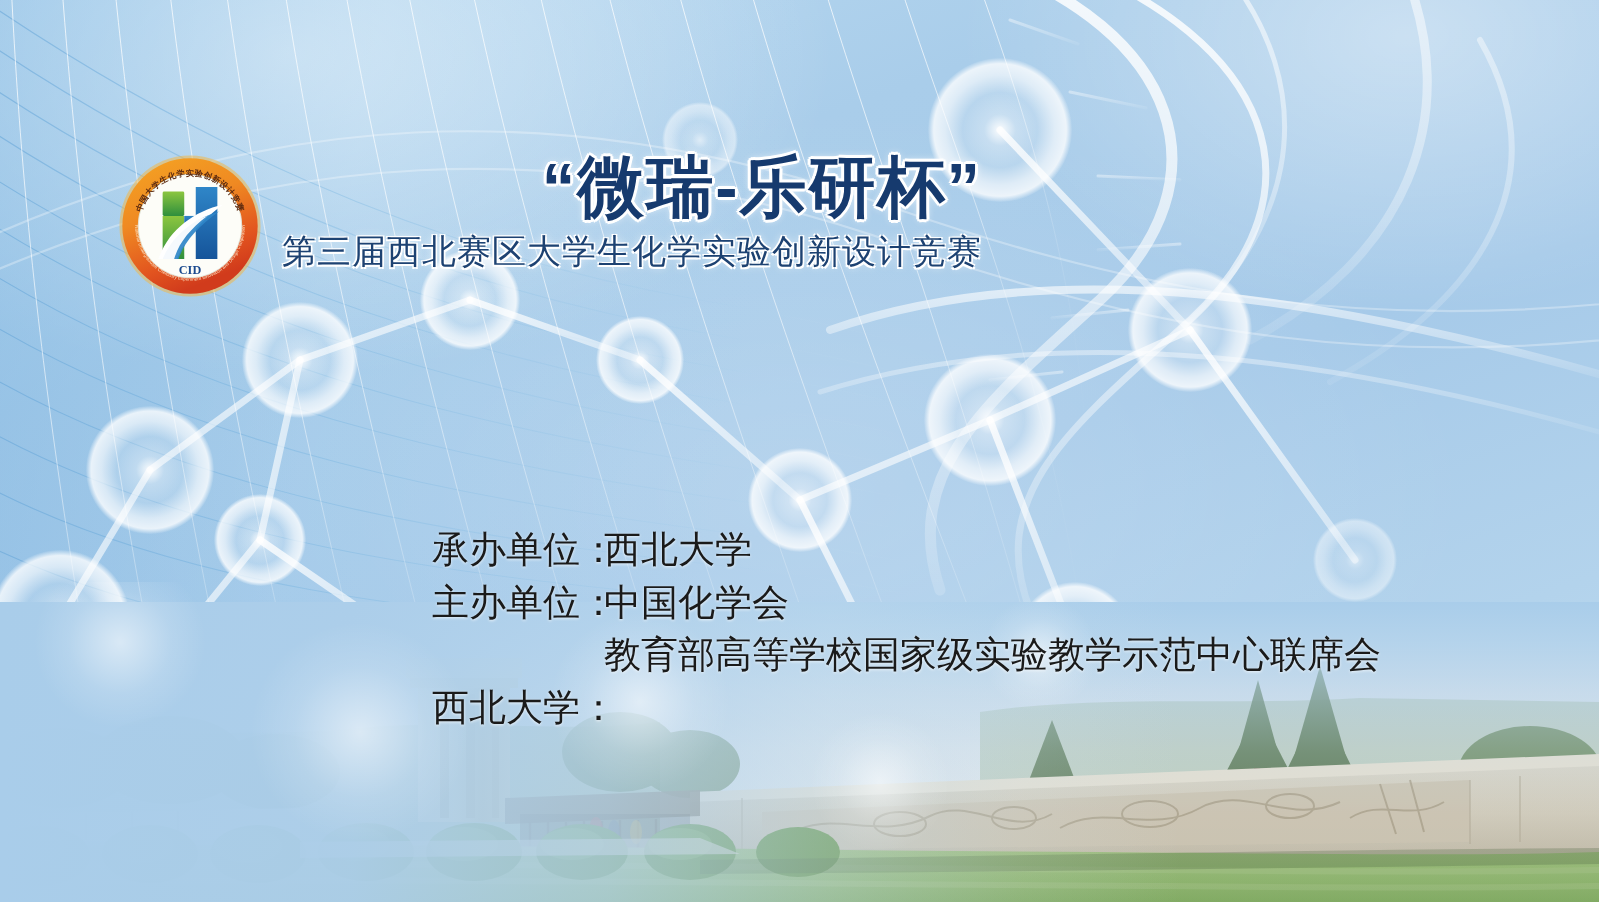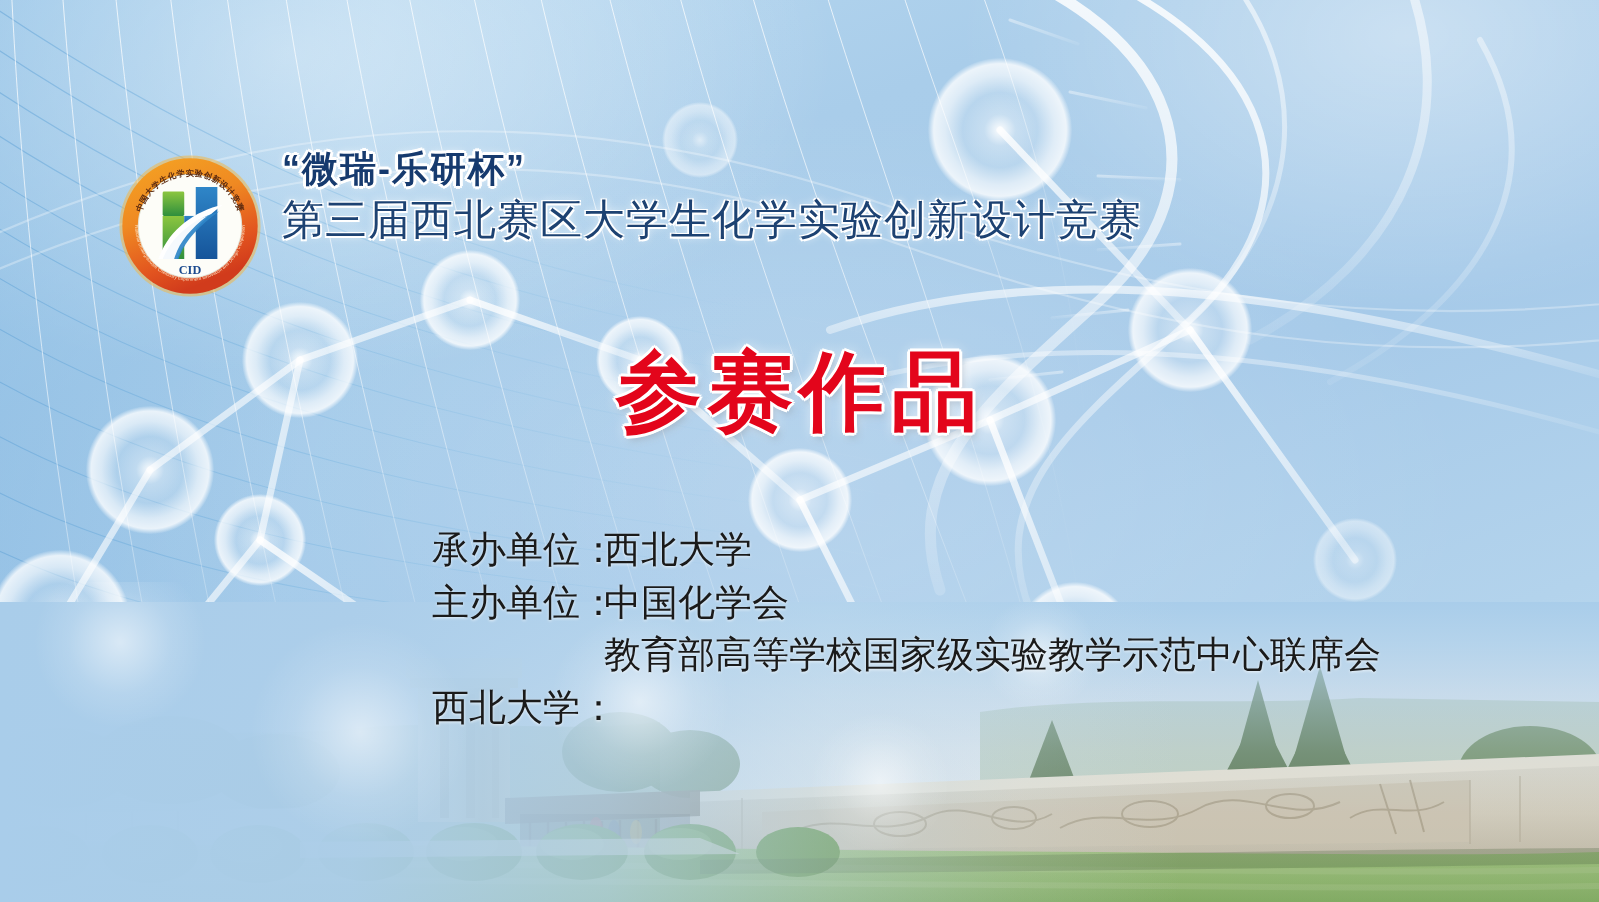"“微瑞-乐研杯”" .title-main { font-size: 36px -> 67px; text-align: none -> right }
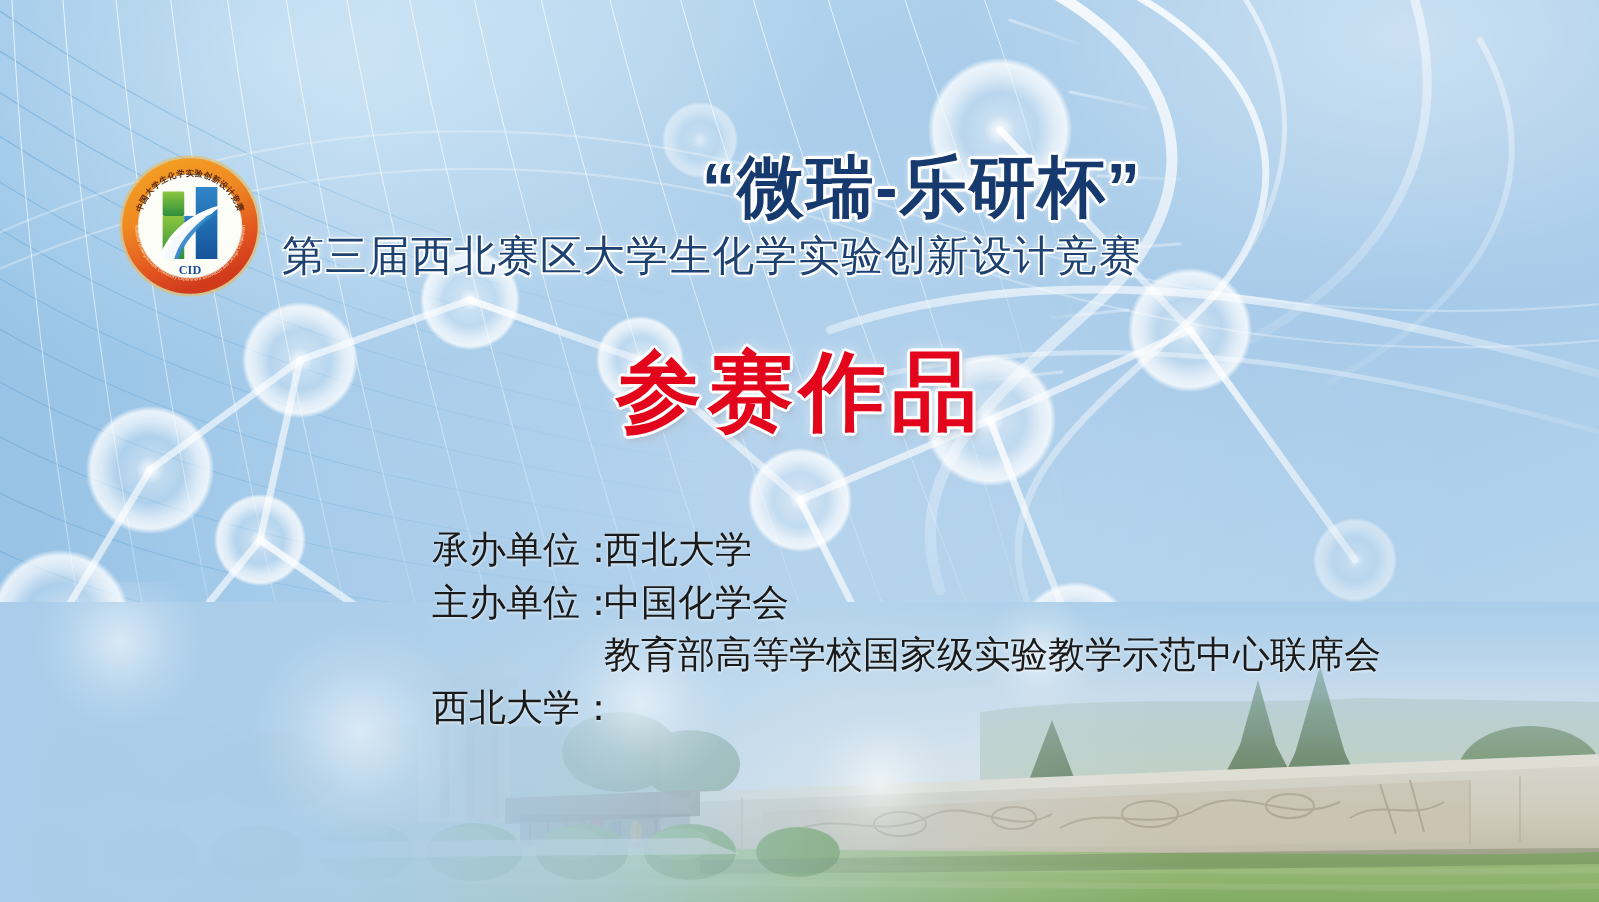"第三届西北赛区大学生化学实验创新设计竞赛" .title-sub { font-size: 42px -> 34px }
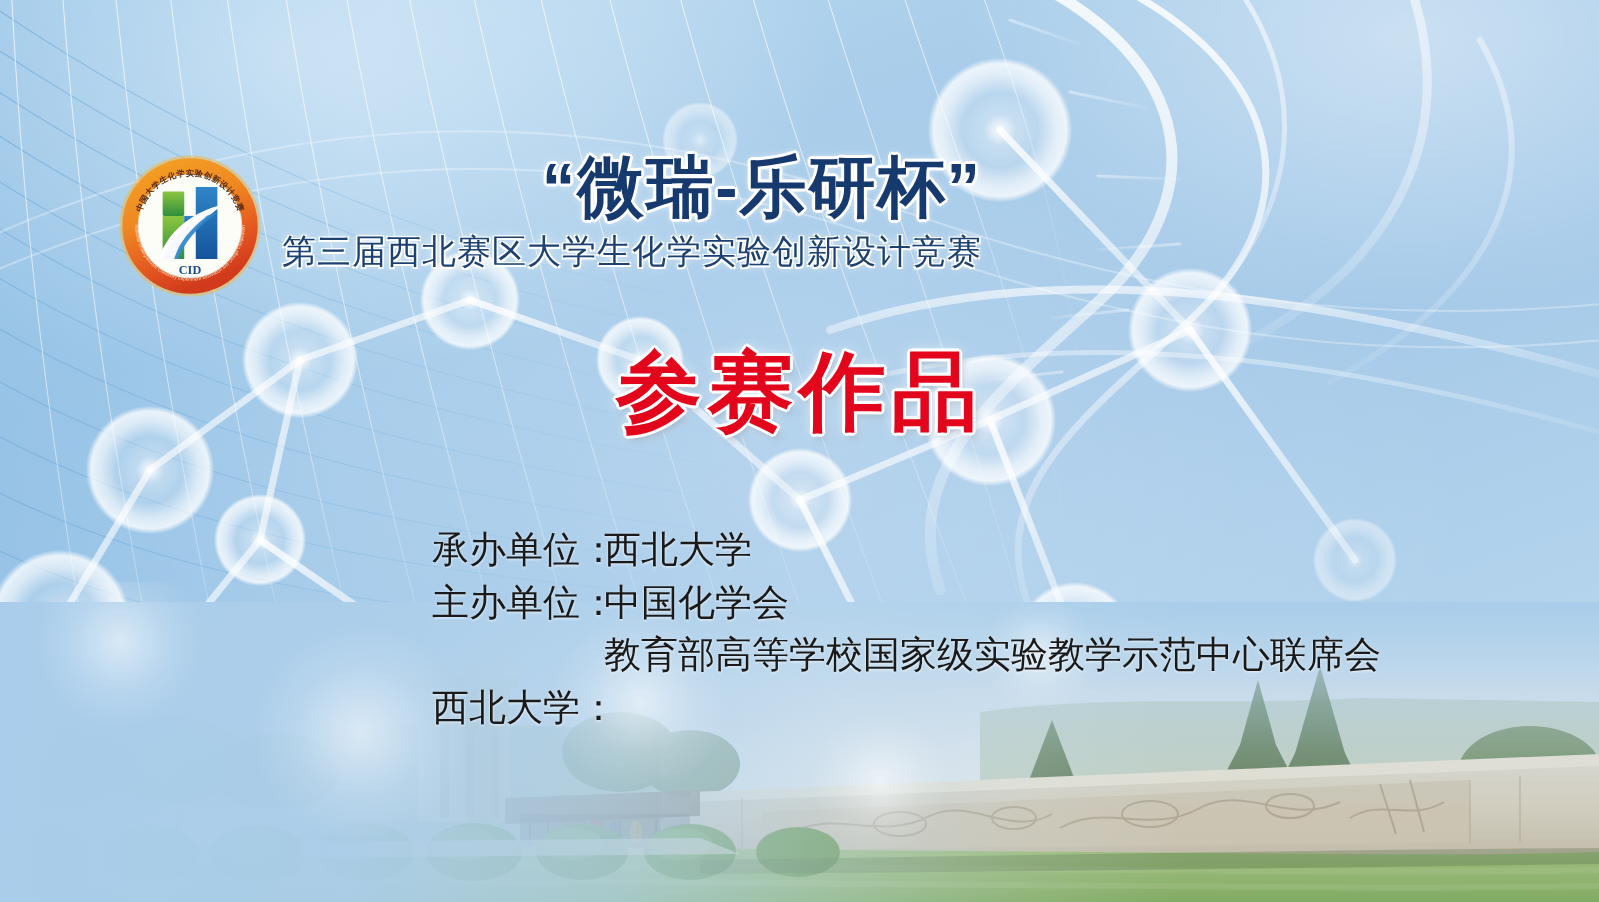"参赛作品" div.headline { html: <div> <span>参赛作品</span> </div> -> none }
